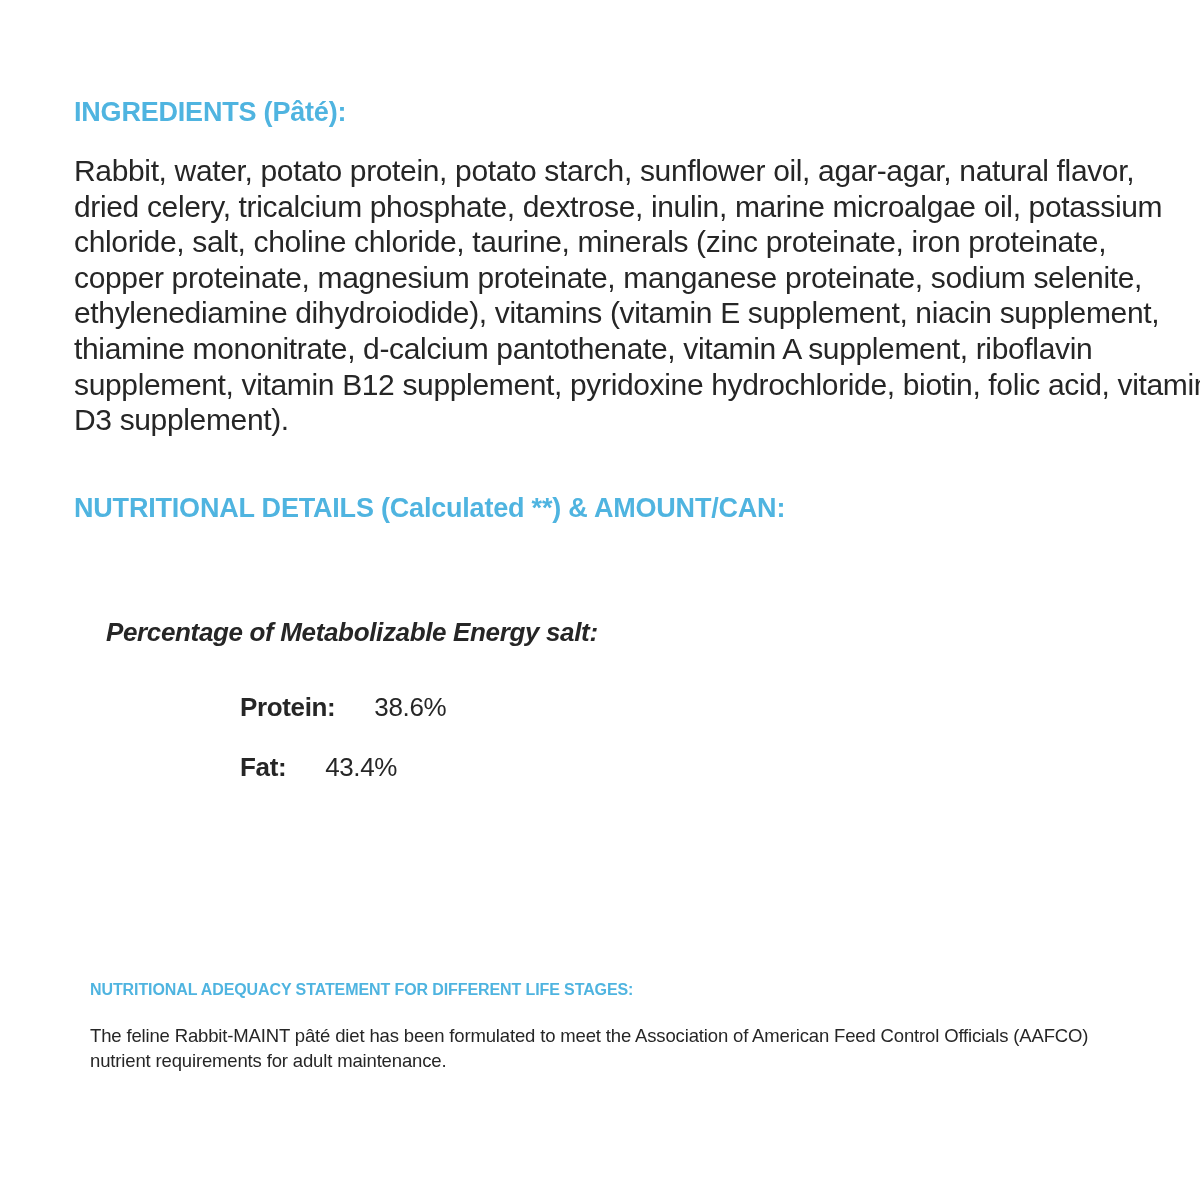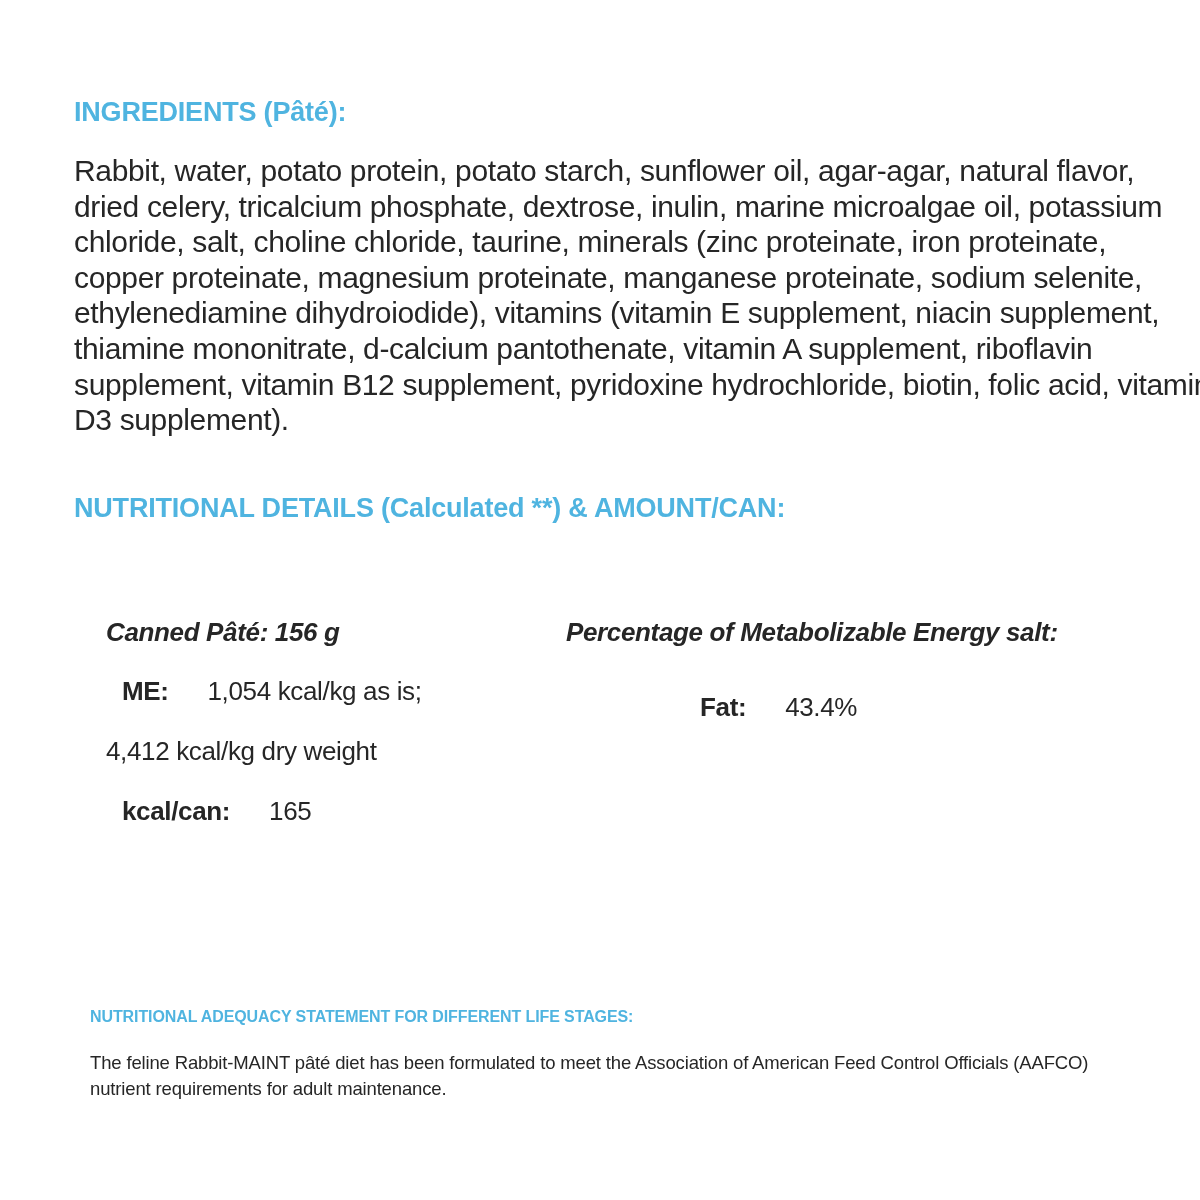"Canned Pâté: 156 g" div.nutrition-col-left { html: <div> <div>Canned Pâté: 156 g</div> <div><span>ME:</span> <span>1,054 kcal/kg as is;</span></div> <div>4,412 kcal/kg dry weight</div> <div><span>kcal/can:</span> <span>165</span></div> </div> -> none }
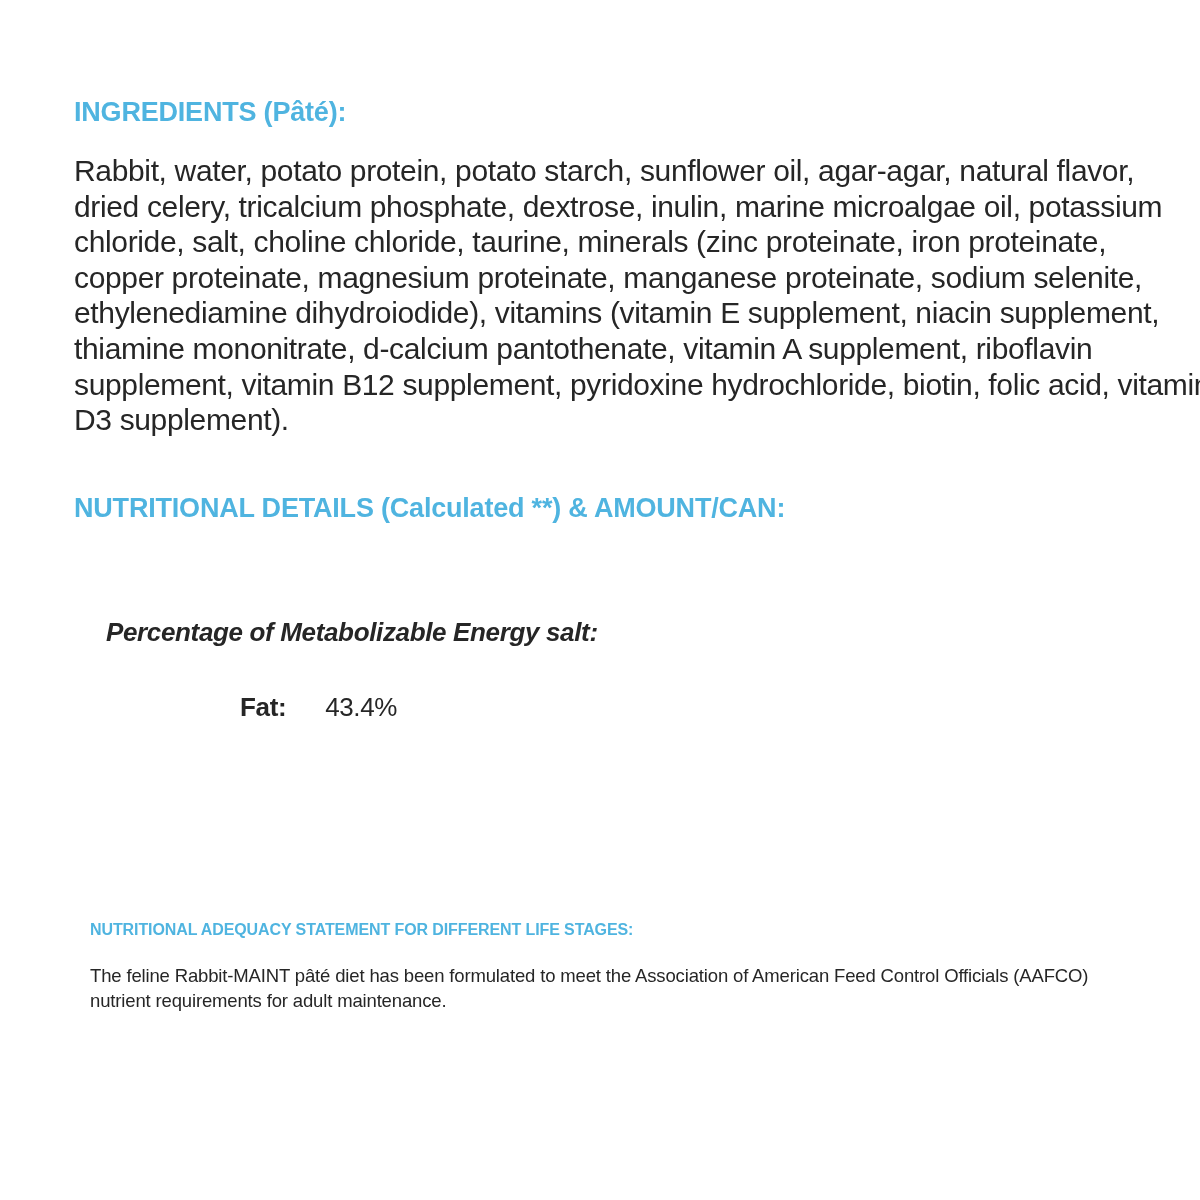"Protein: 38.6%" div { html: none -> <div><span>Protein:</span> <span>38.6%</span></div> }
